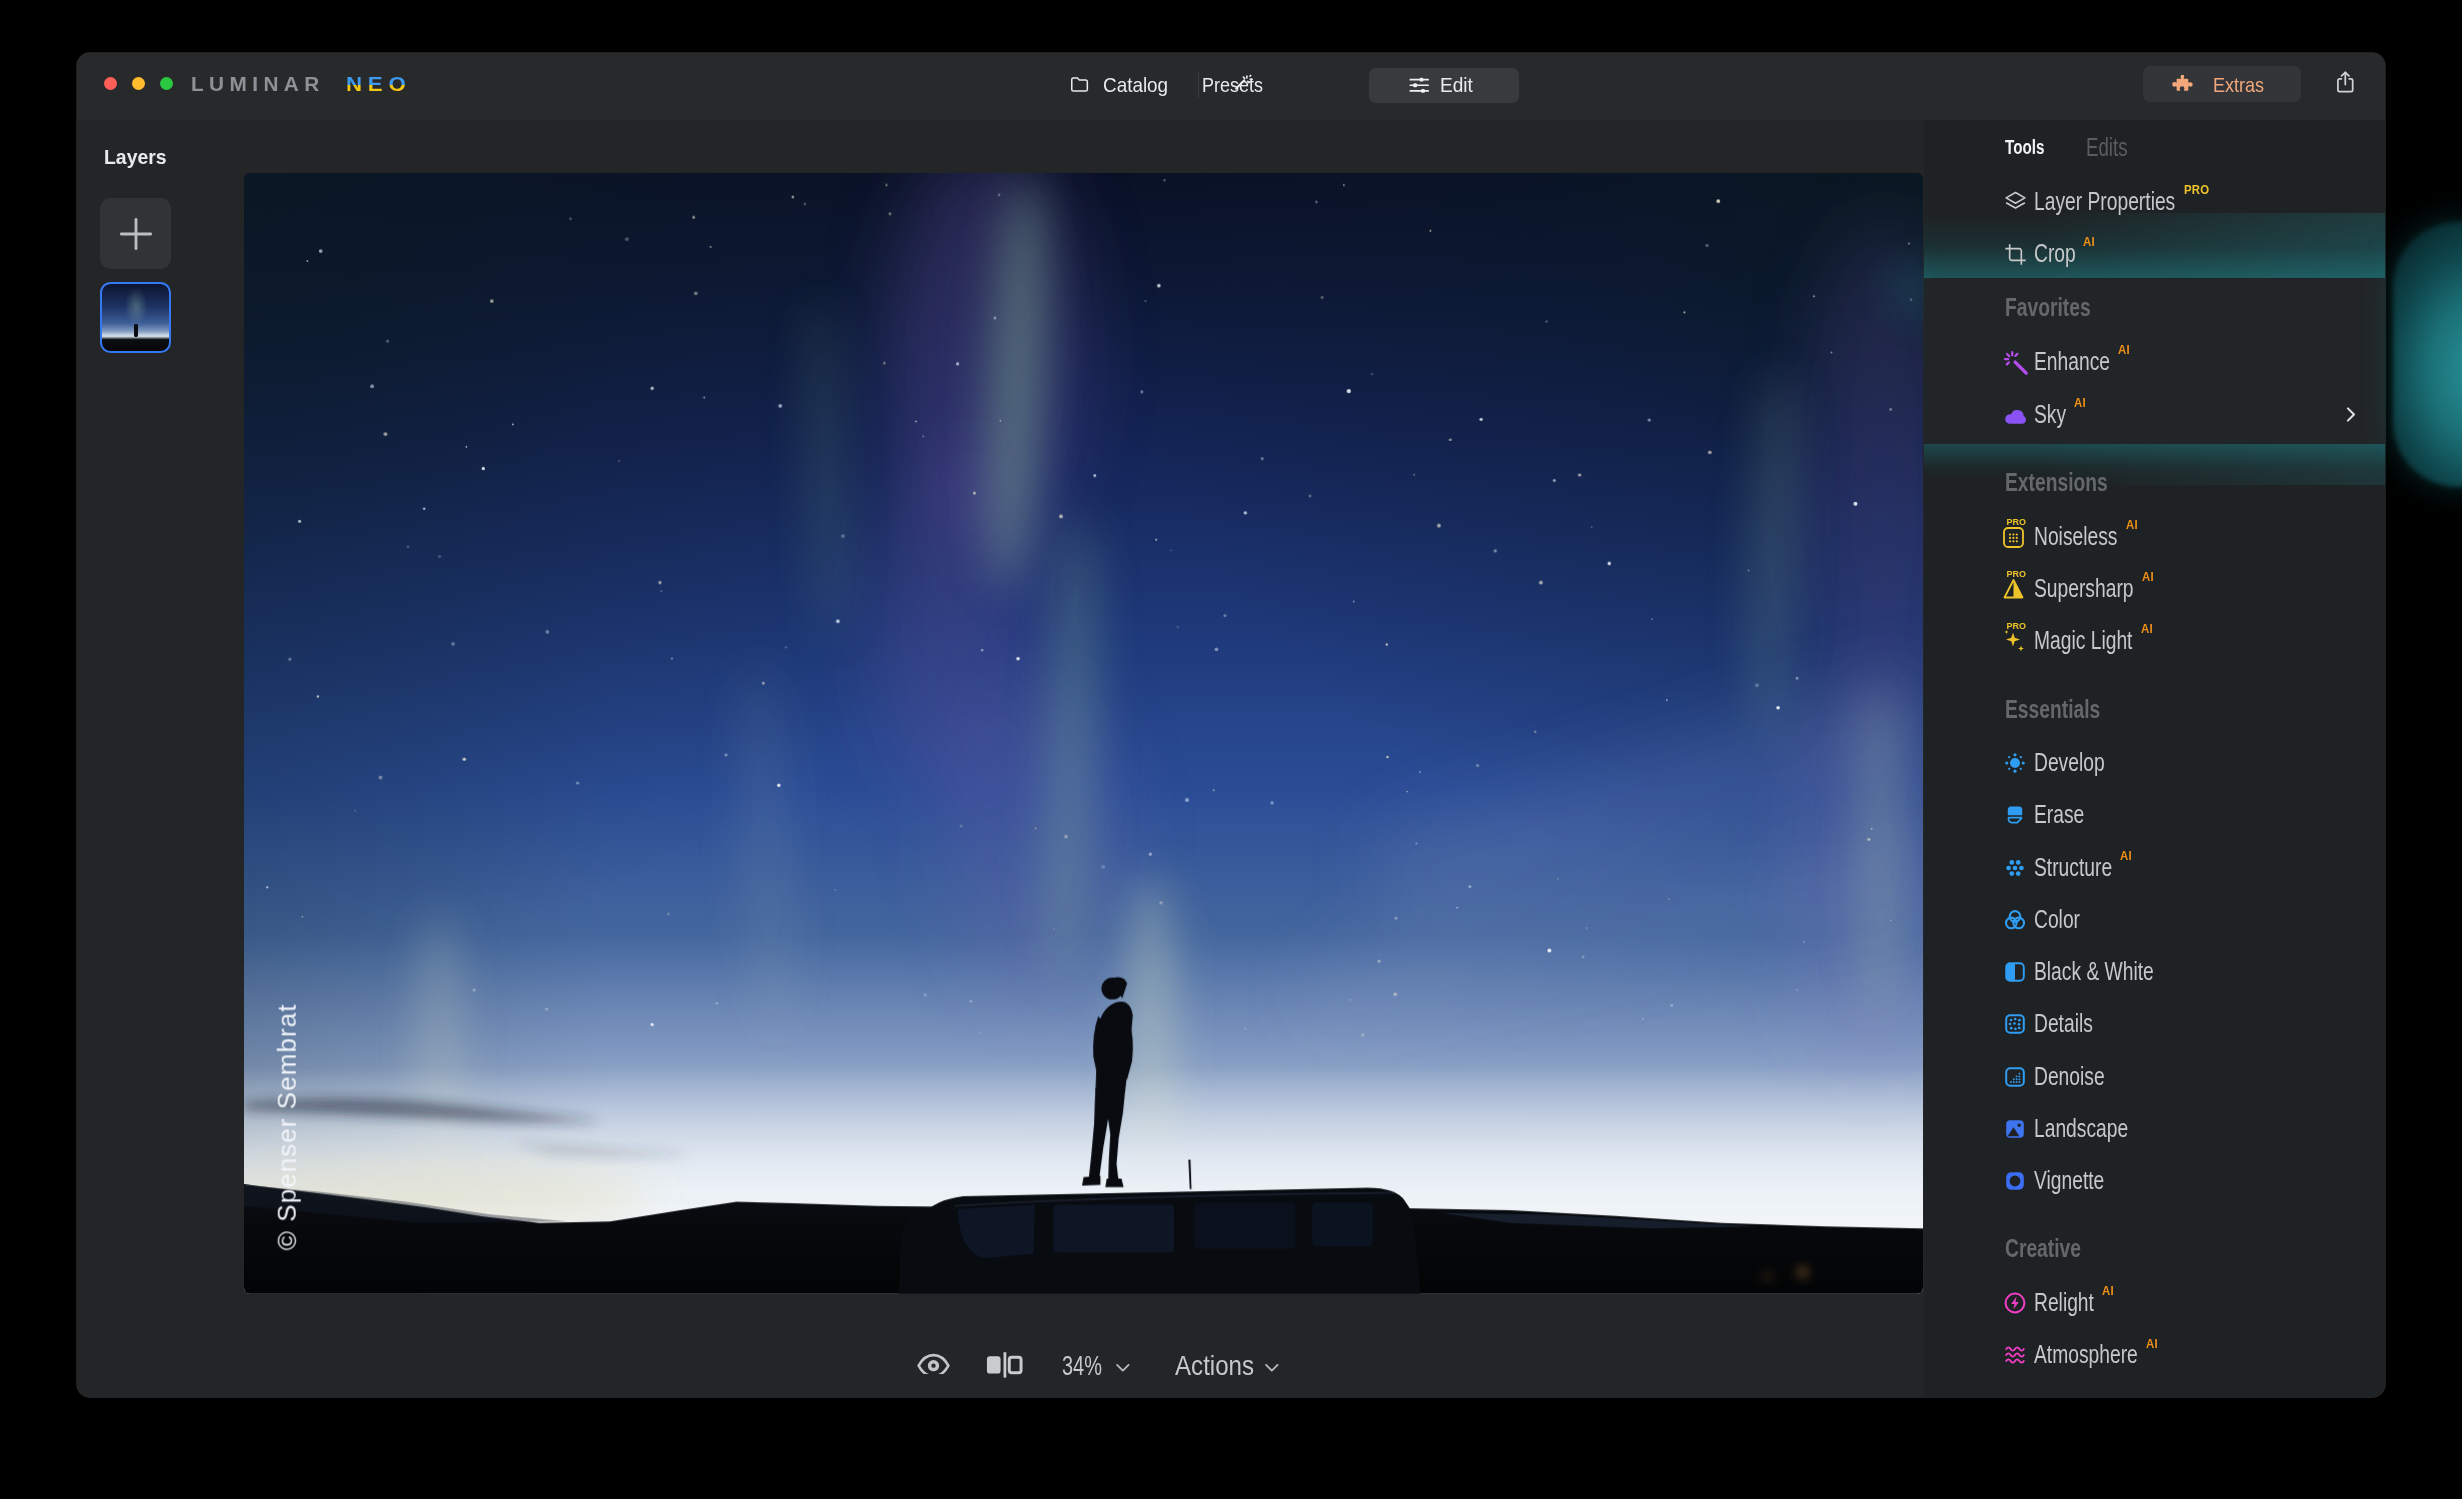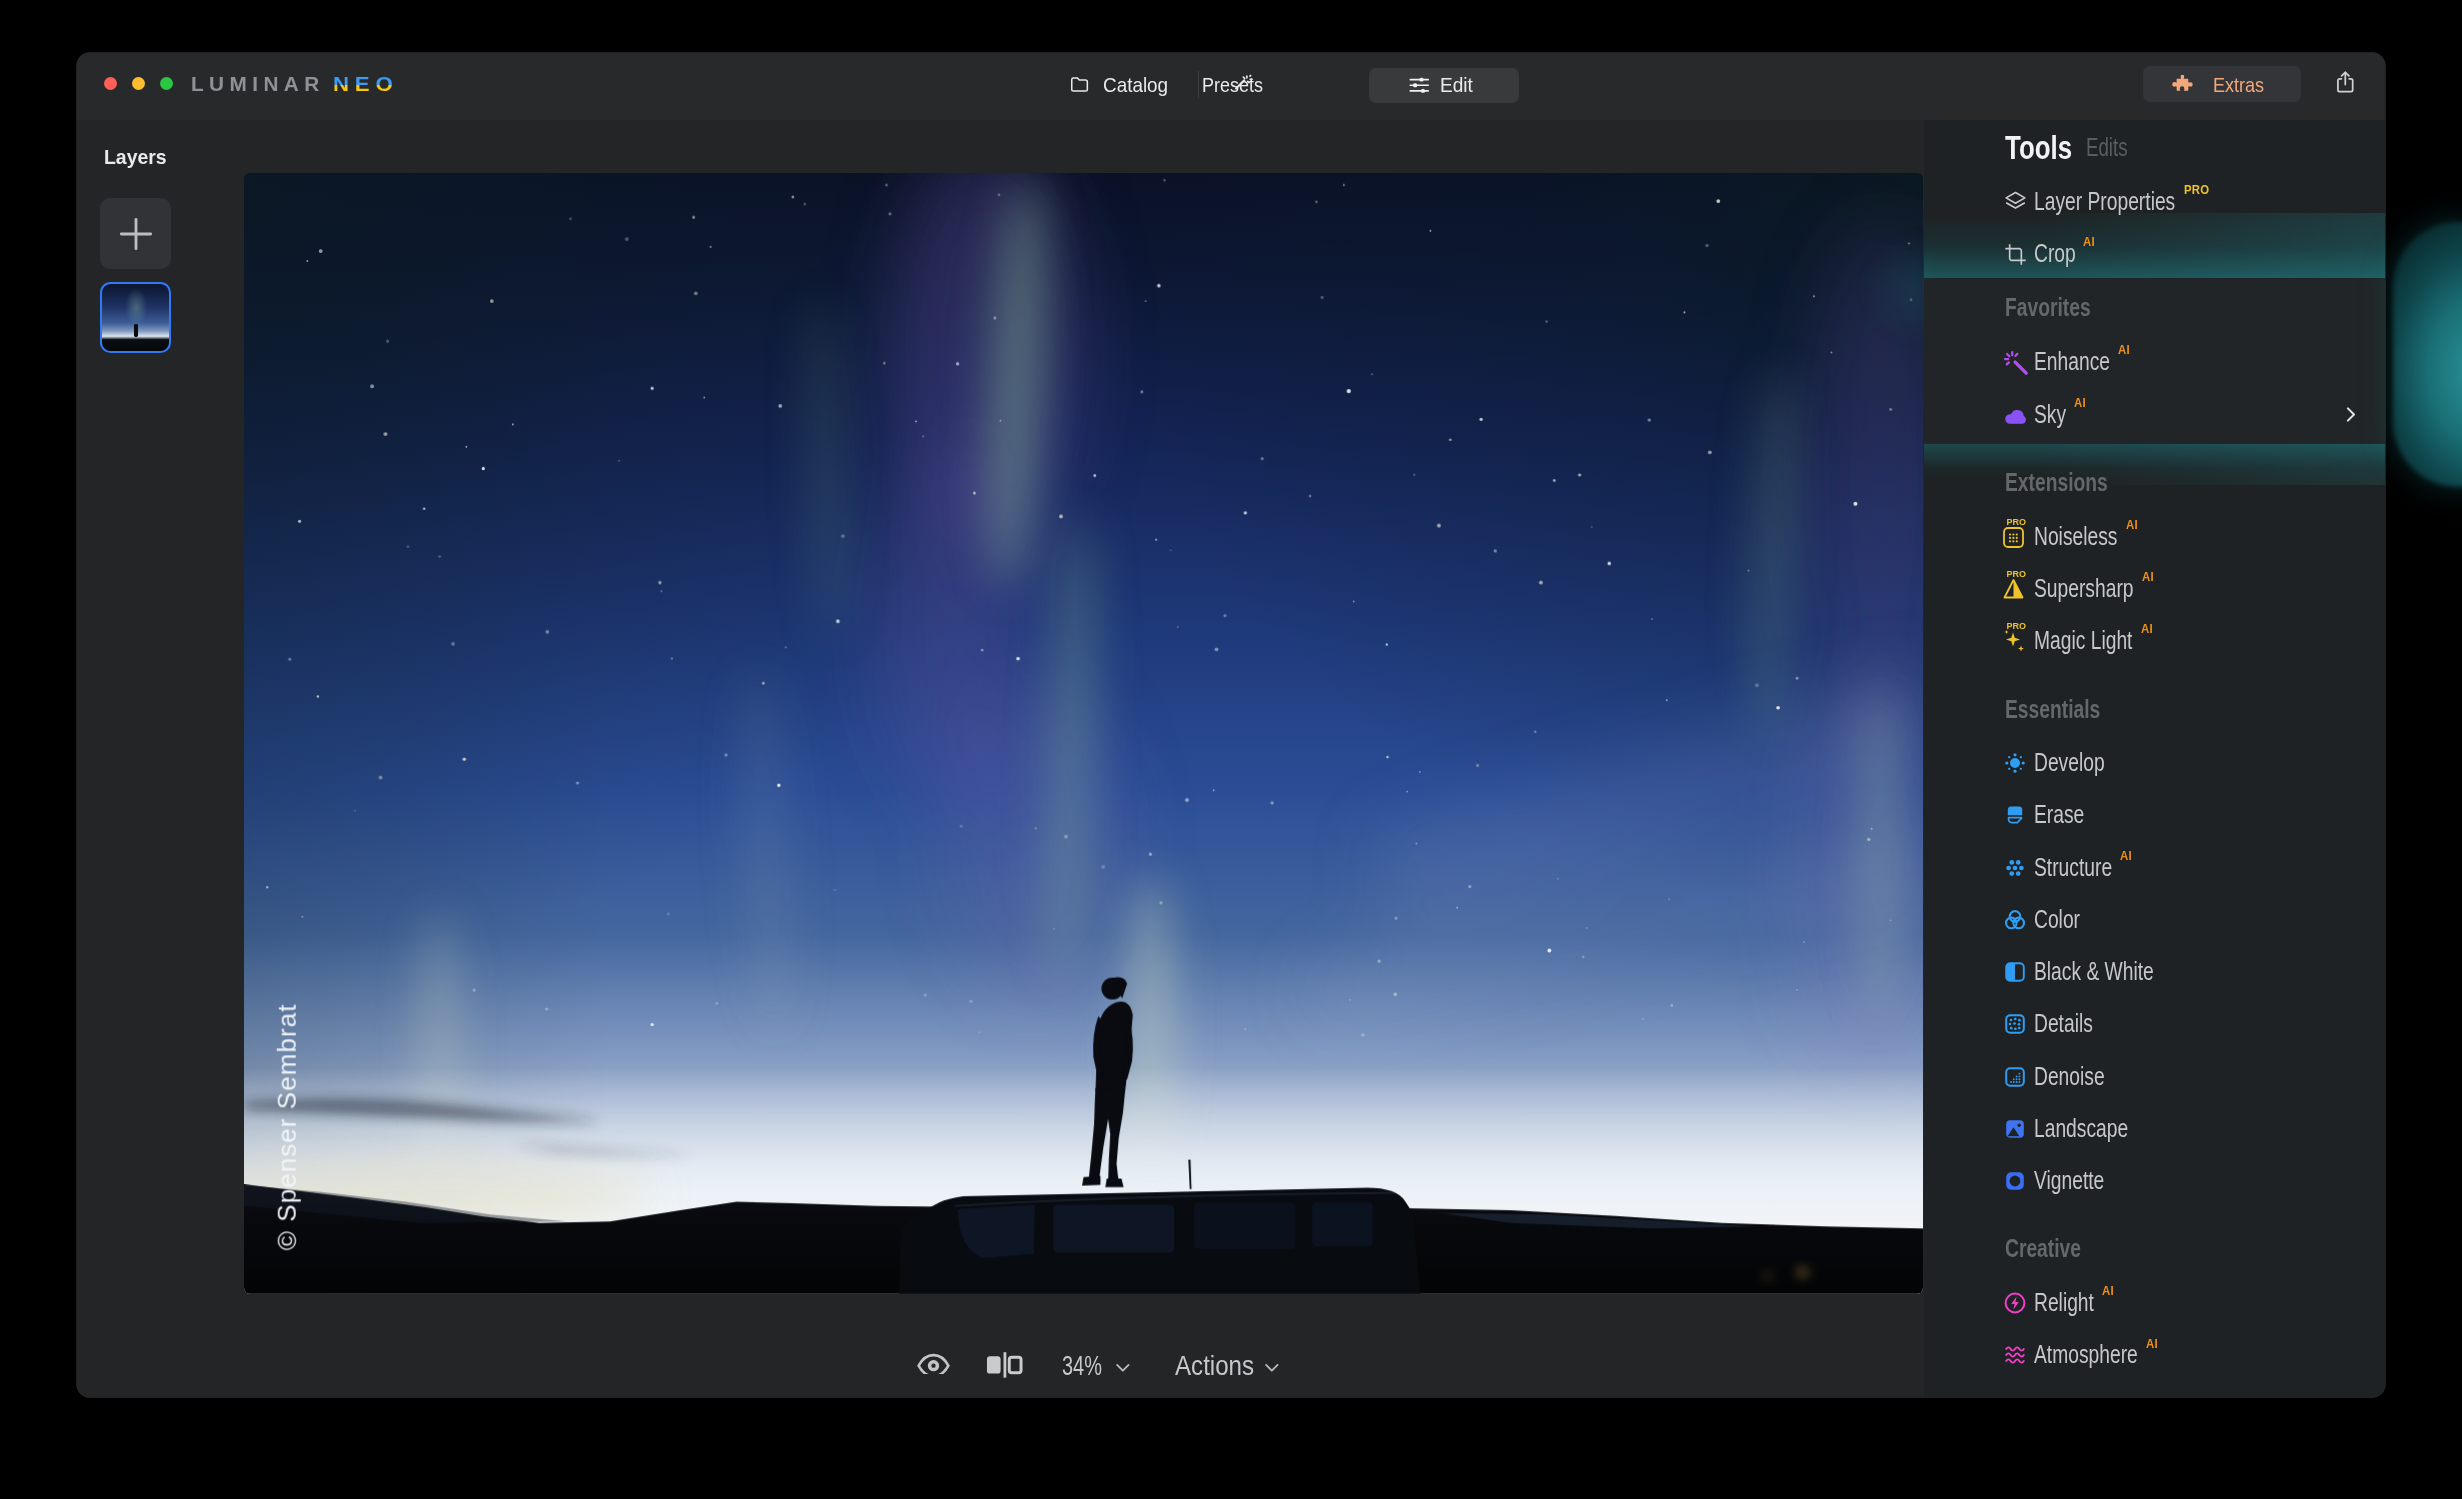"NEO" span.neo { margin-left: 11px -> 24px }
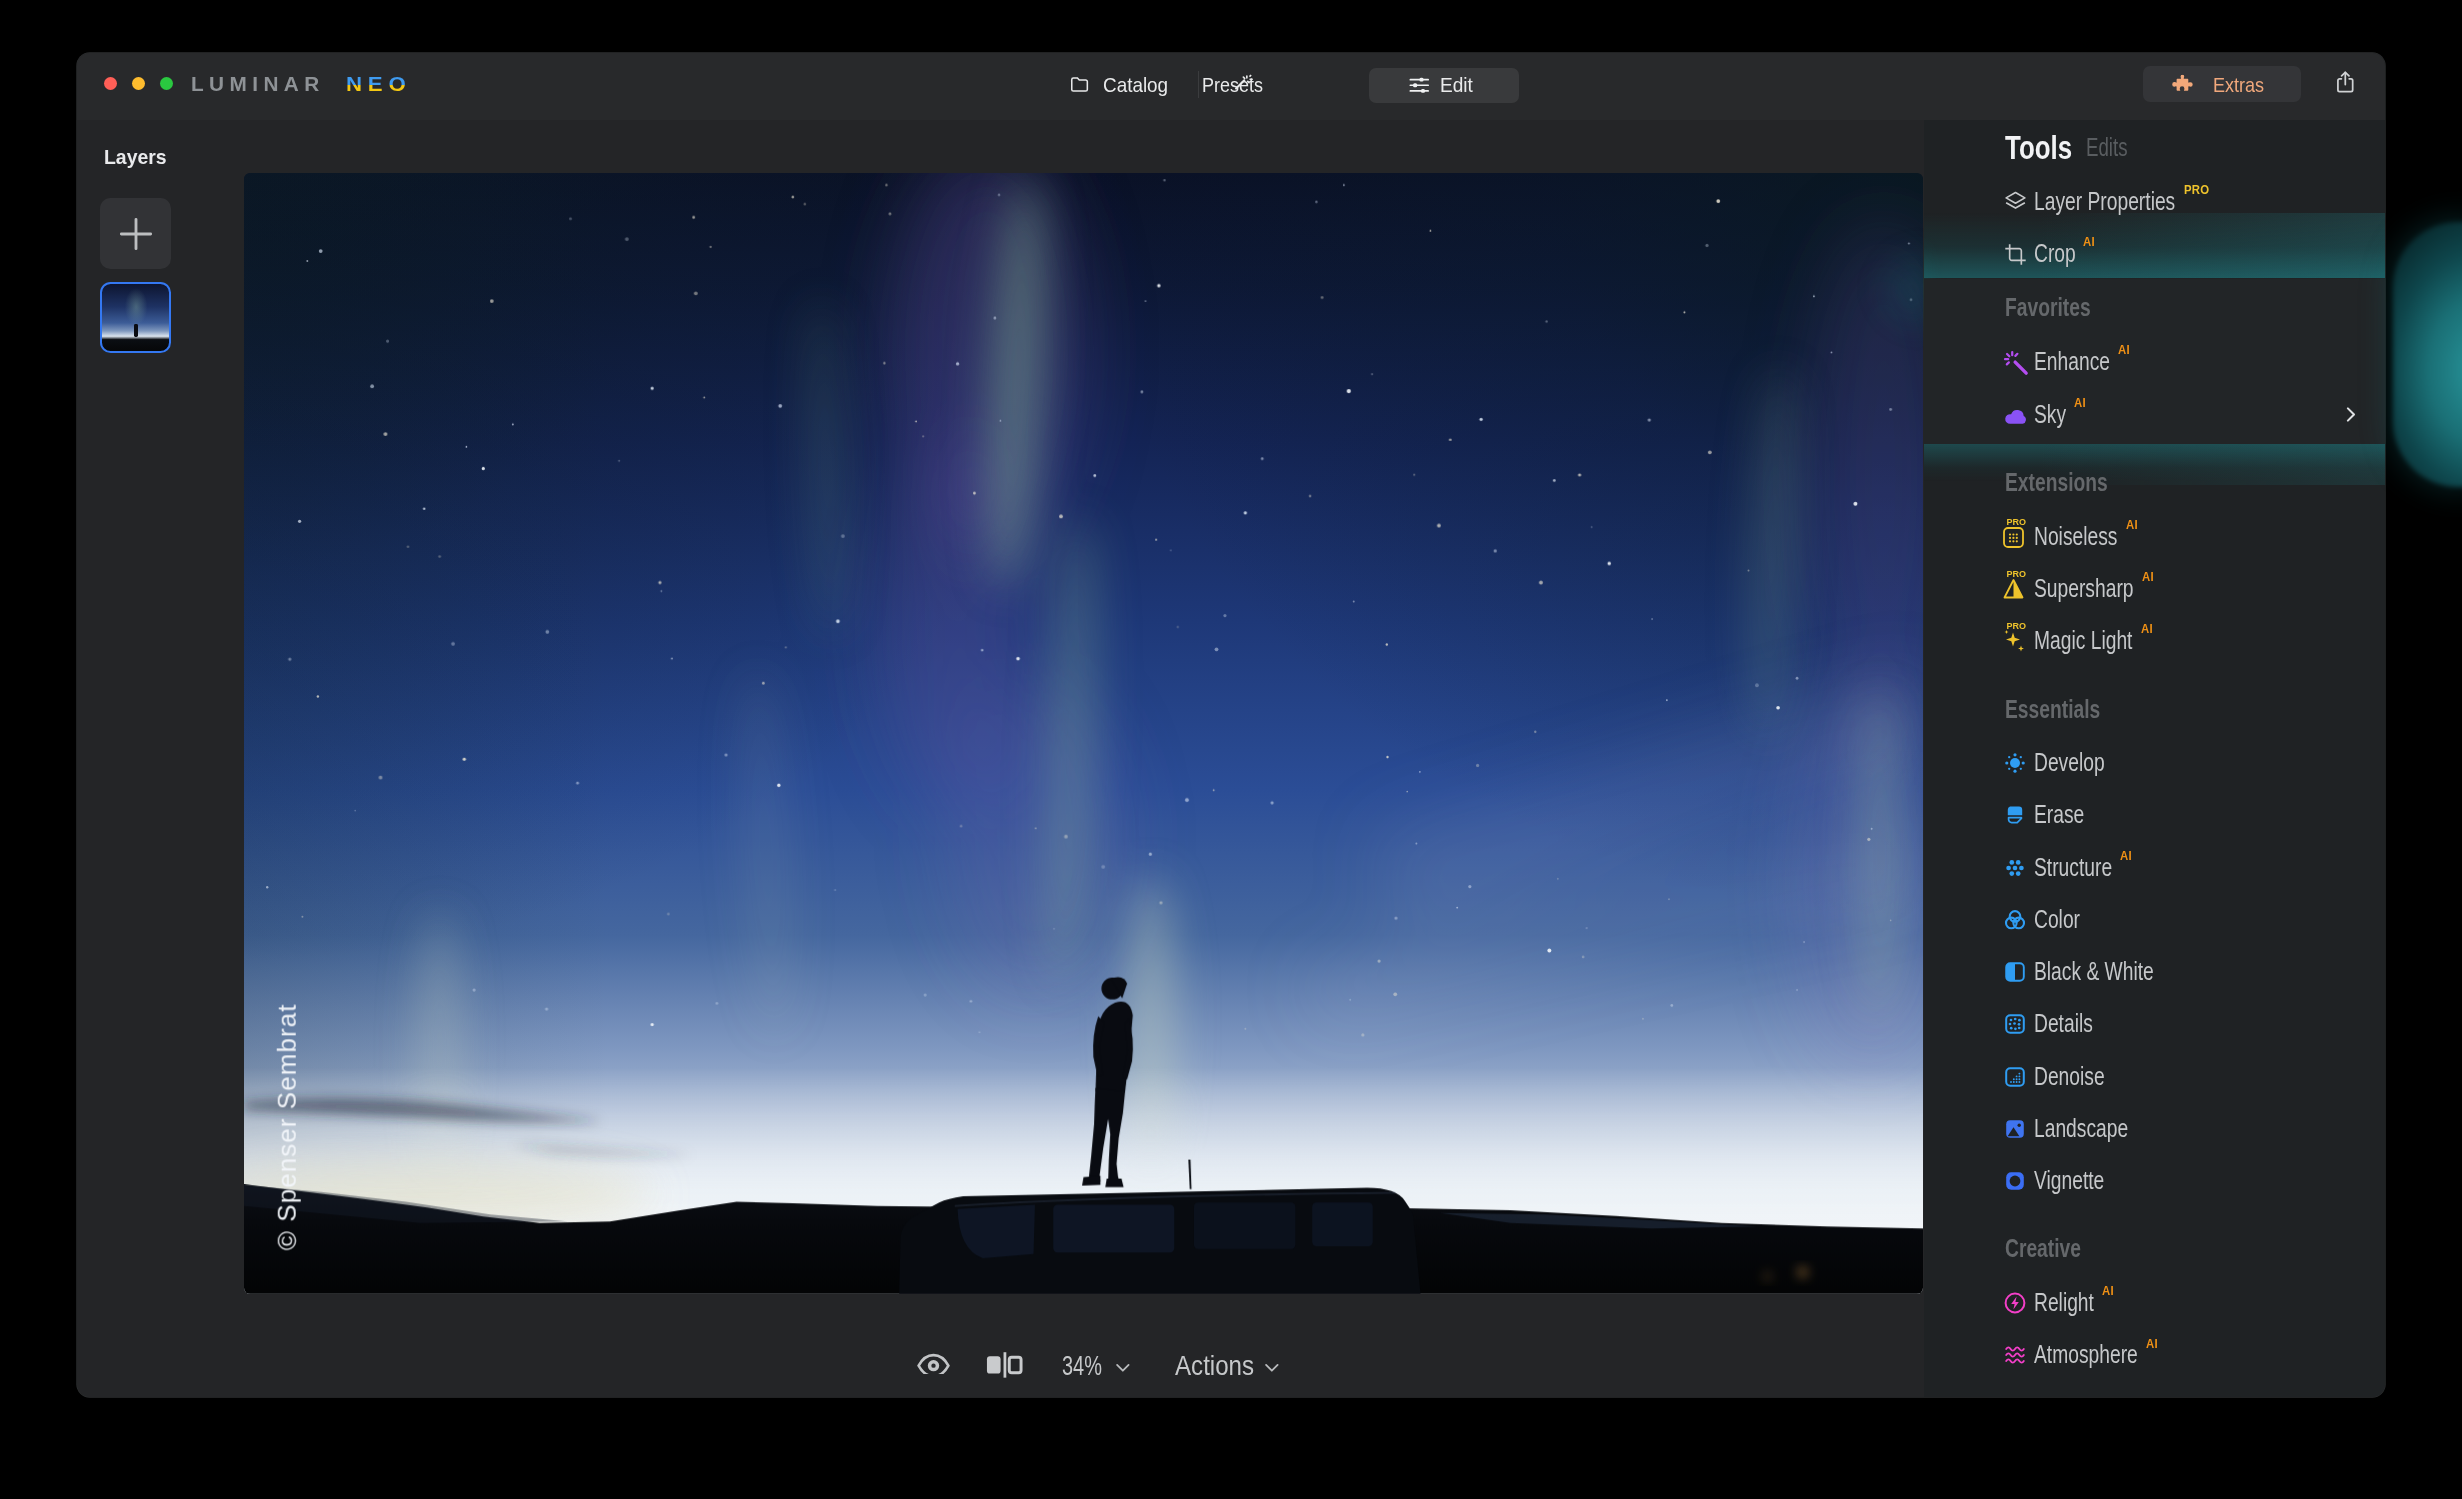"Tools" div.abs { font-size: 34px -> 20px }
